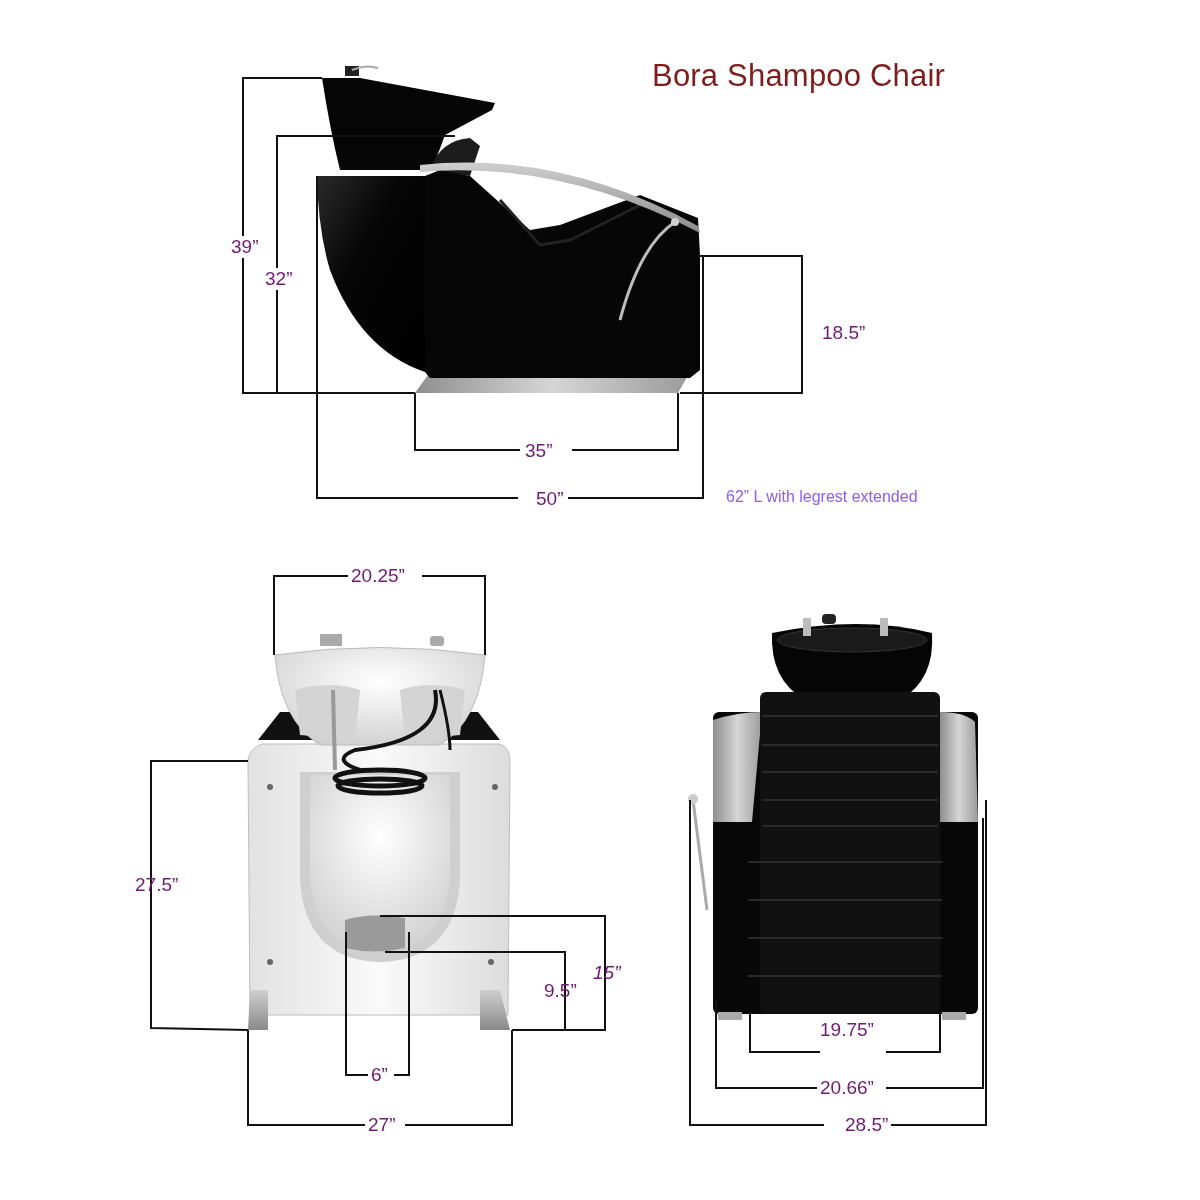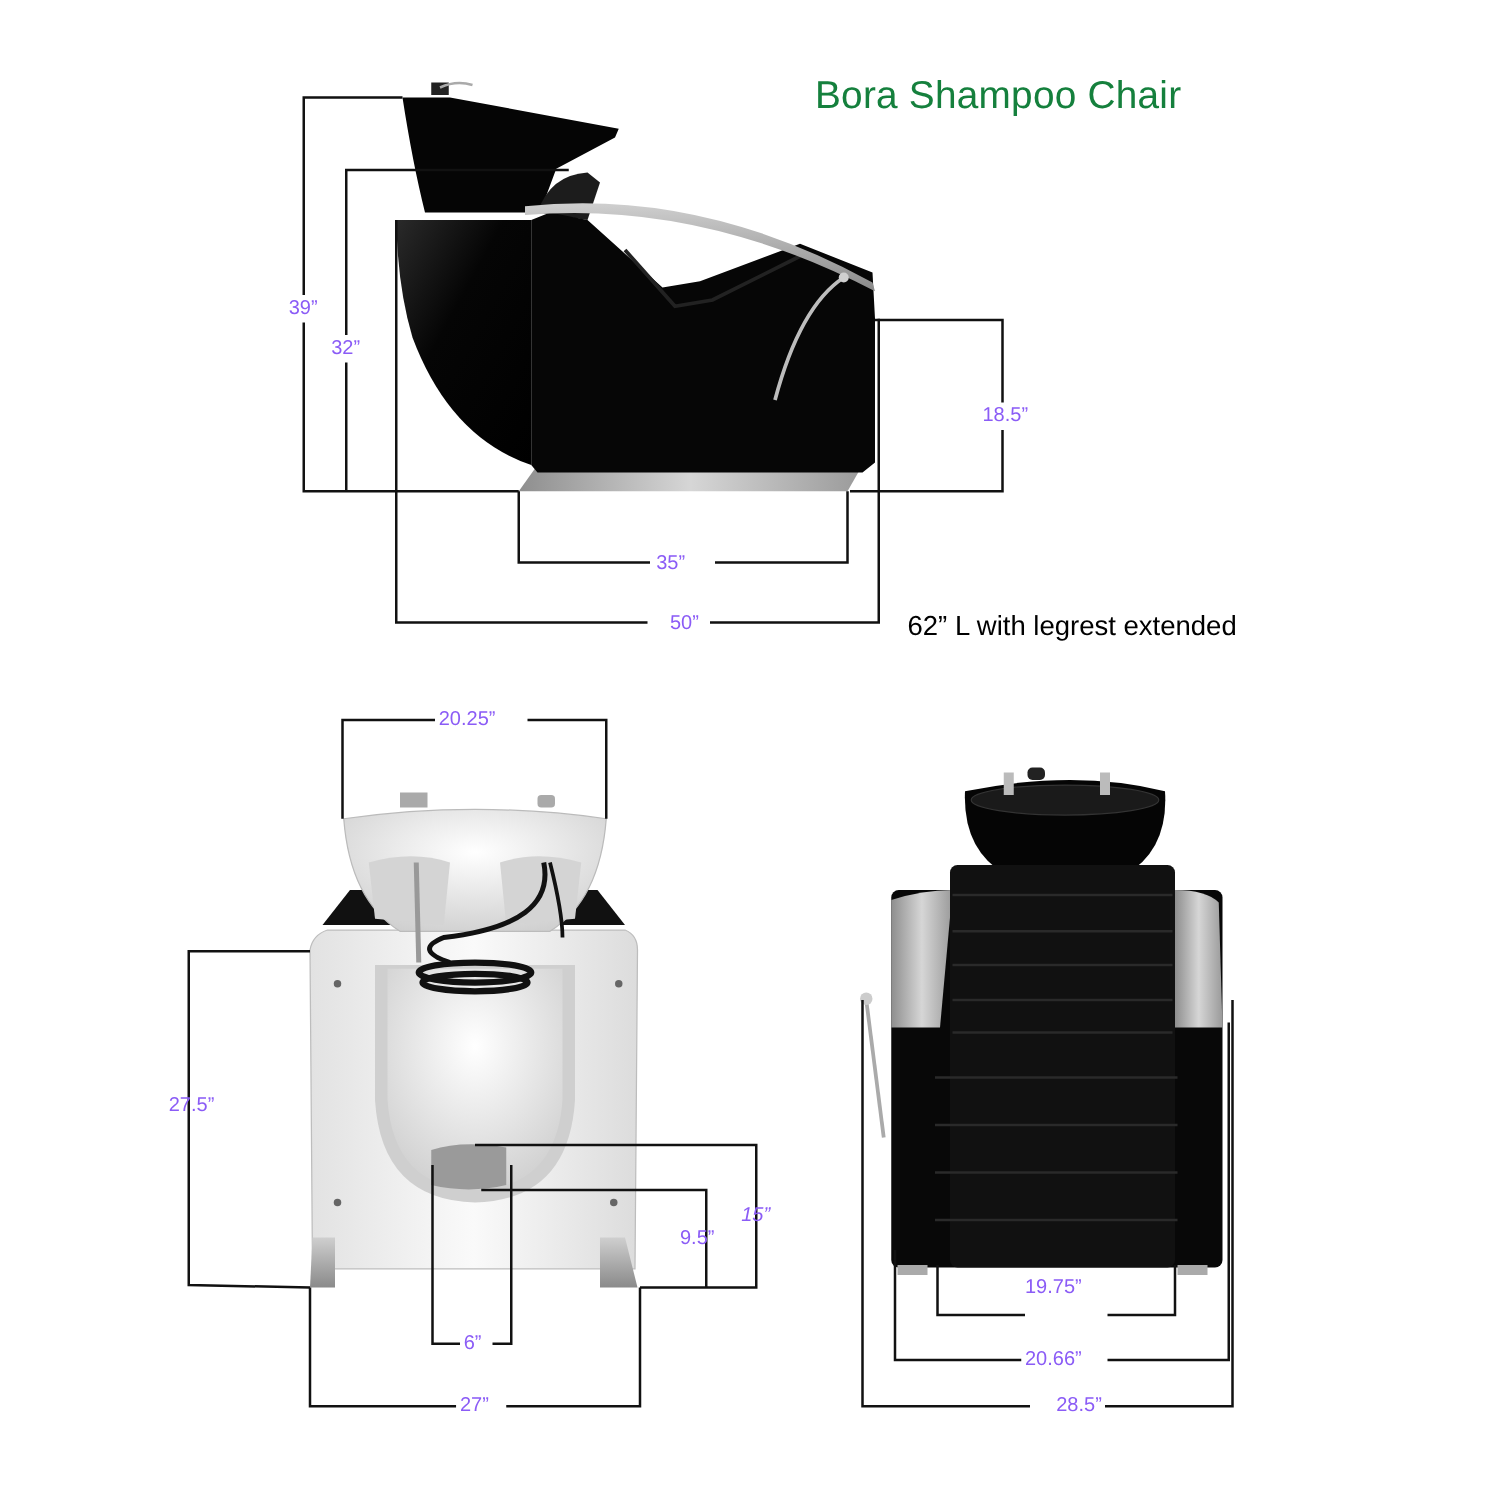"Bora Shampoo Chair" .title { color: #15803d -> #7f1d1d }
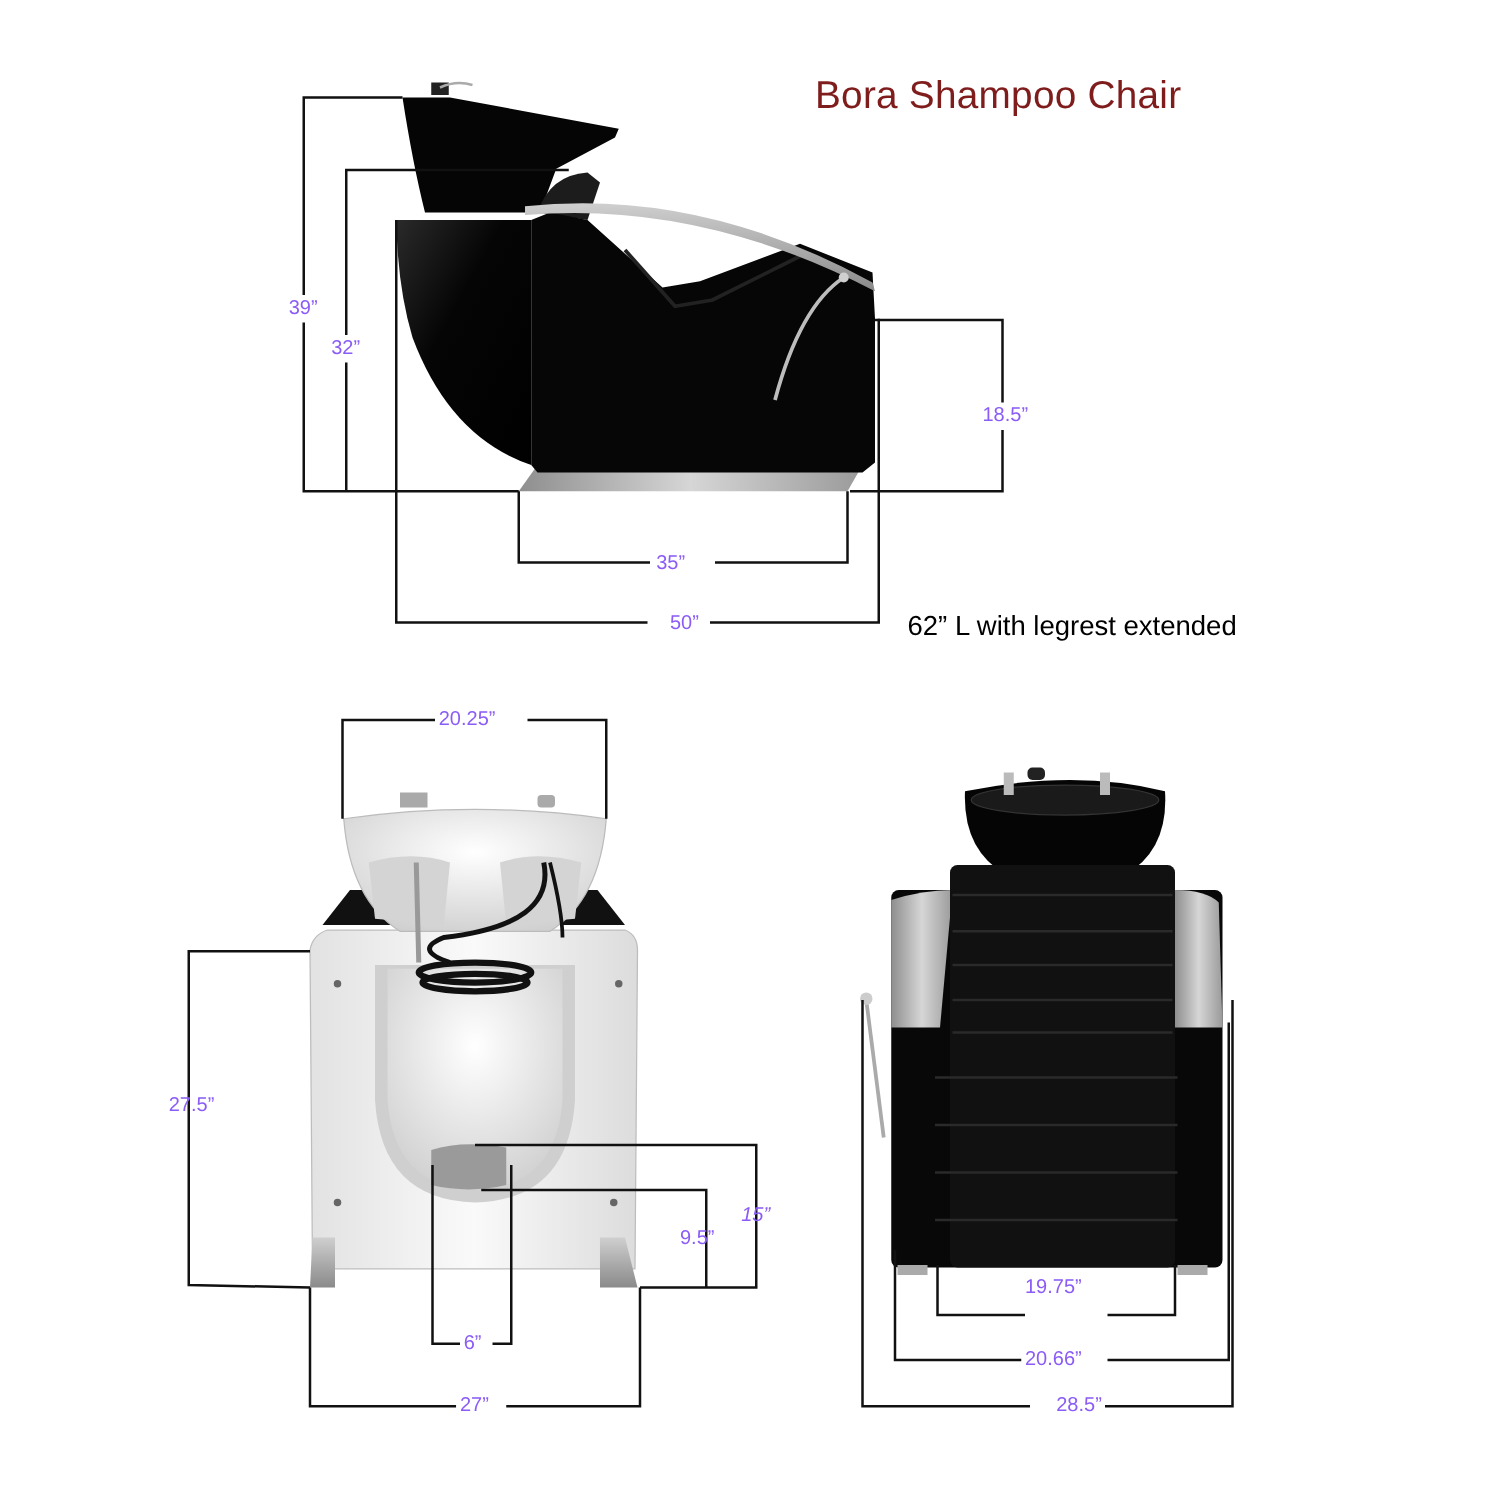"39”" .label { color: #8b5cf6 -> #701a75; font-size: 16px -> 19px }
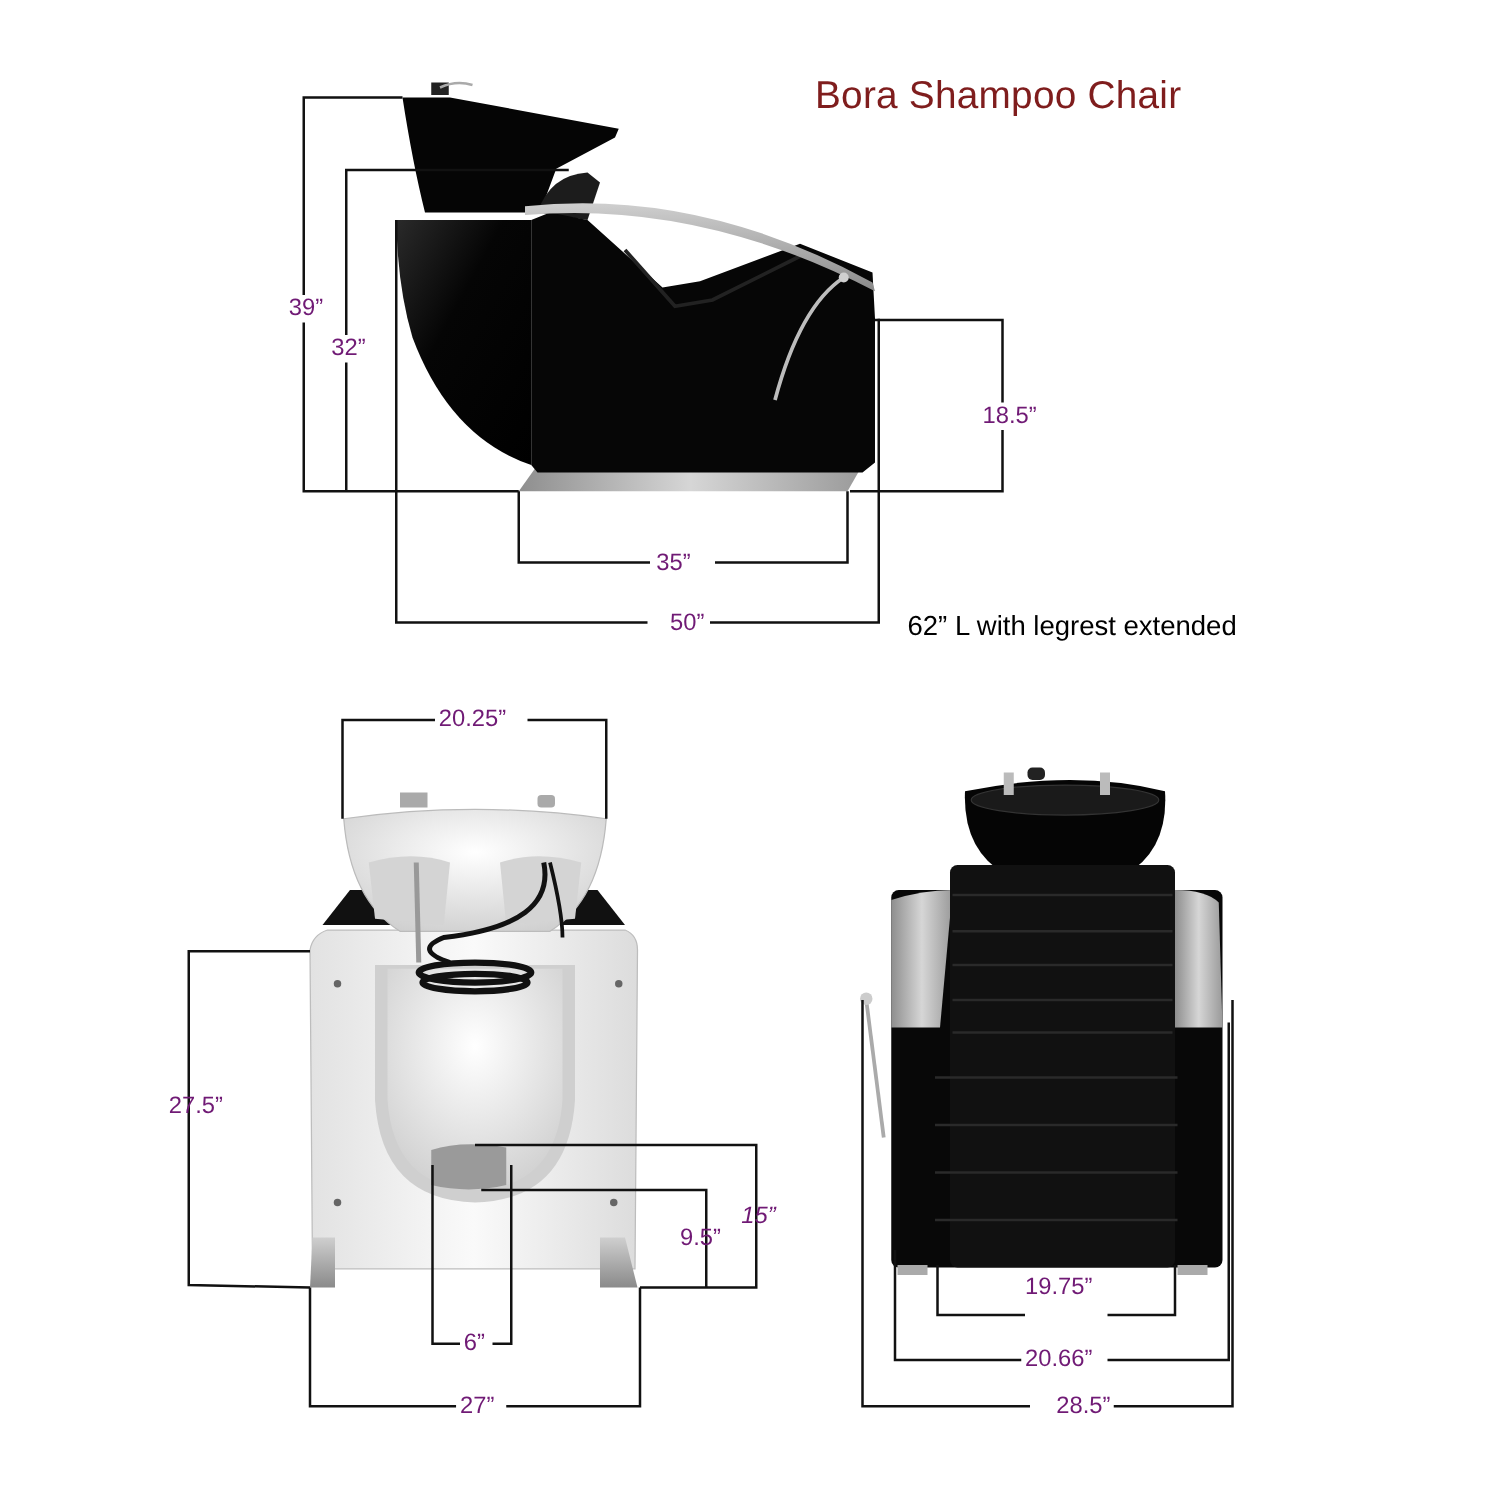"18.5”" div.label { left: 783px -> 819px }
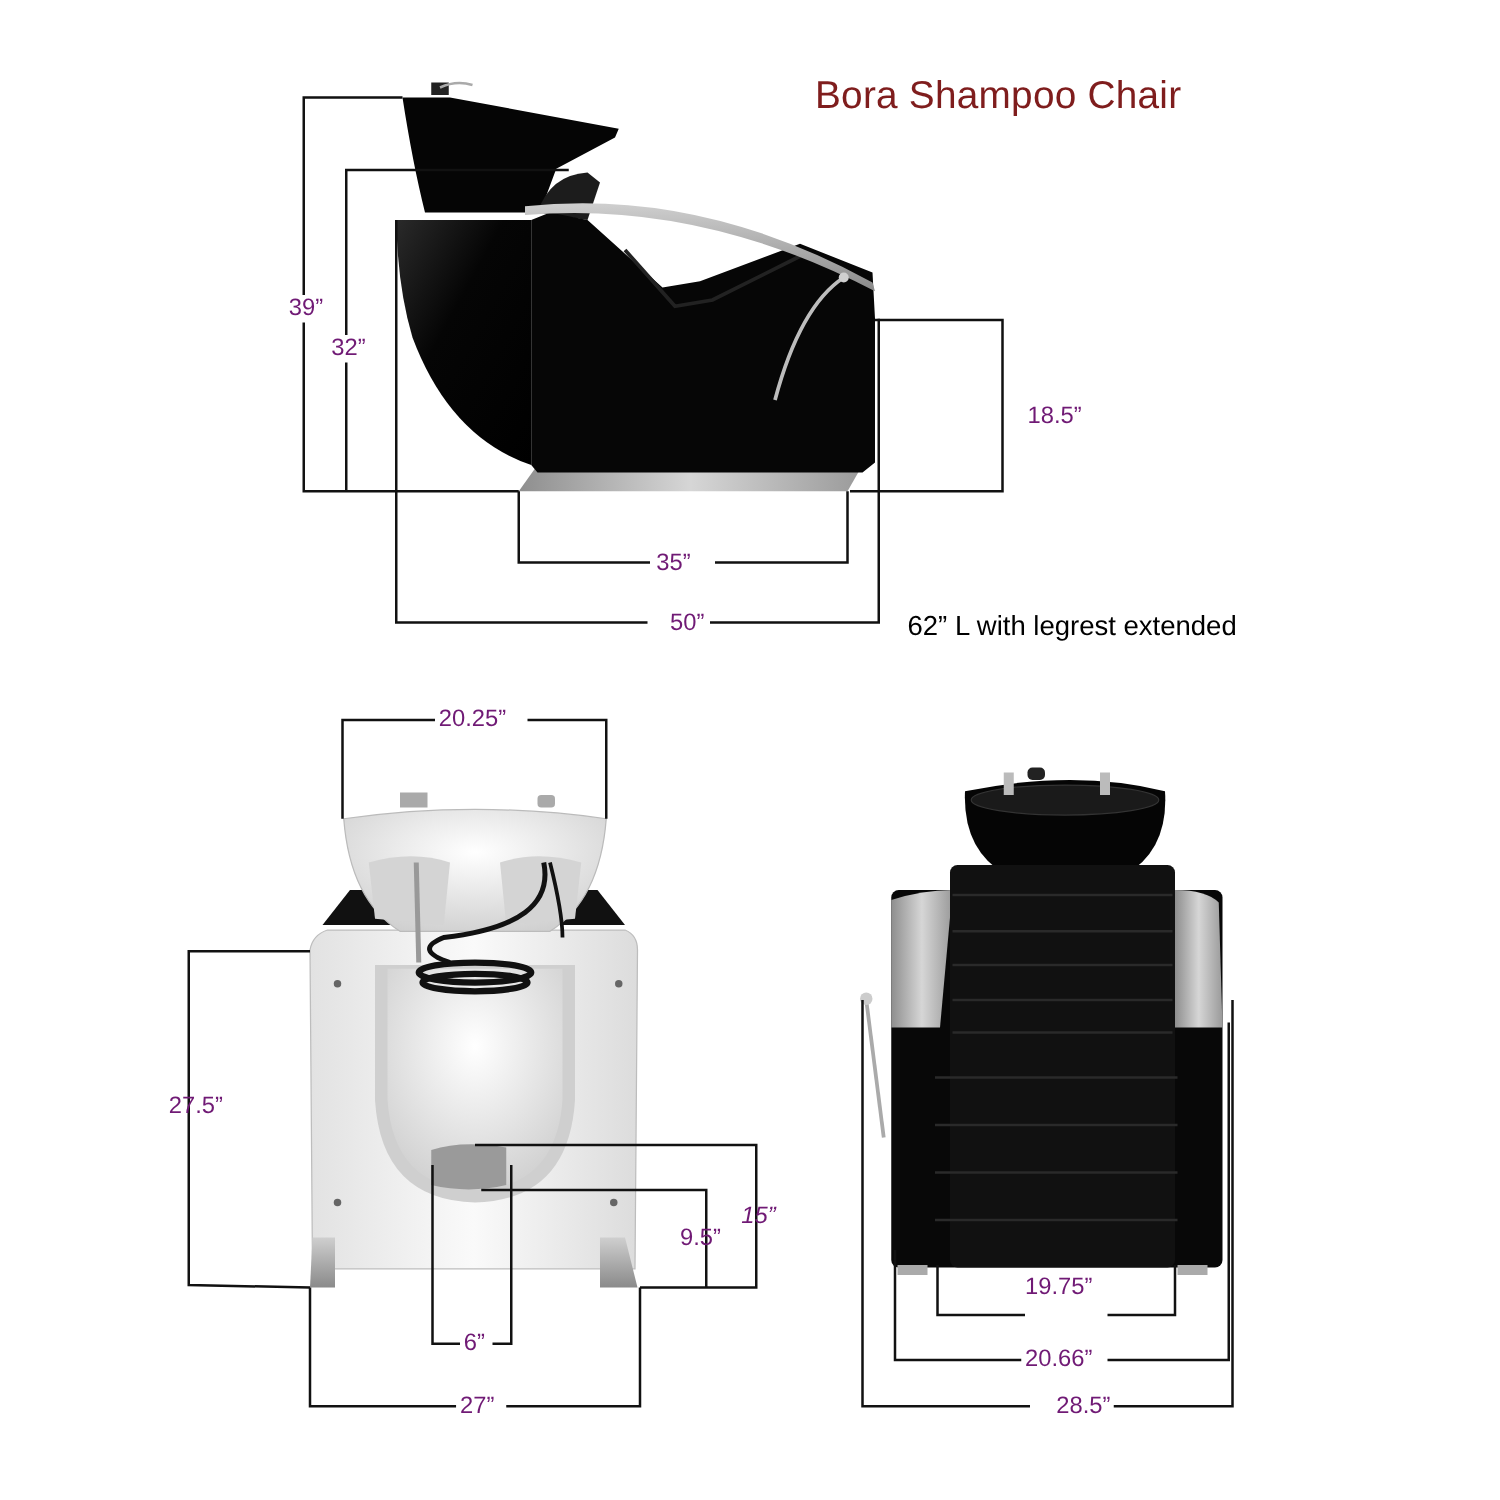"62” L with legrest extended" .note { color: #000000 -> #8b5cf6; font-size: 22px -> 16px }
